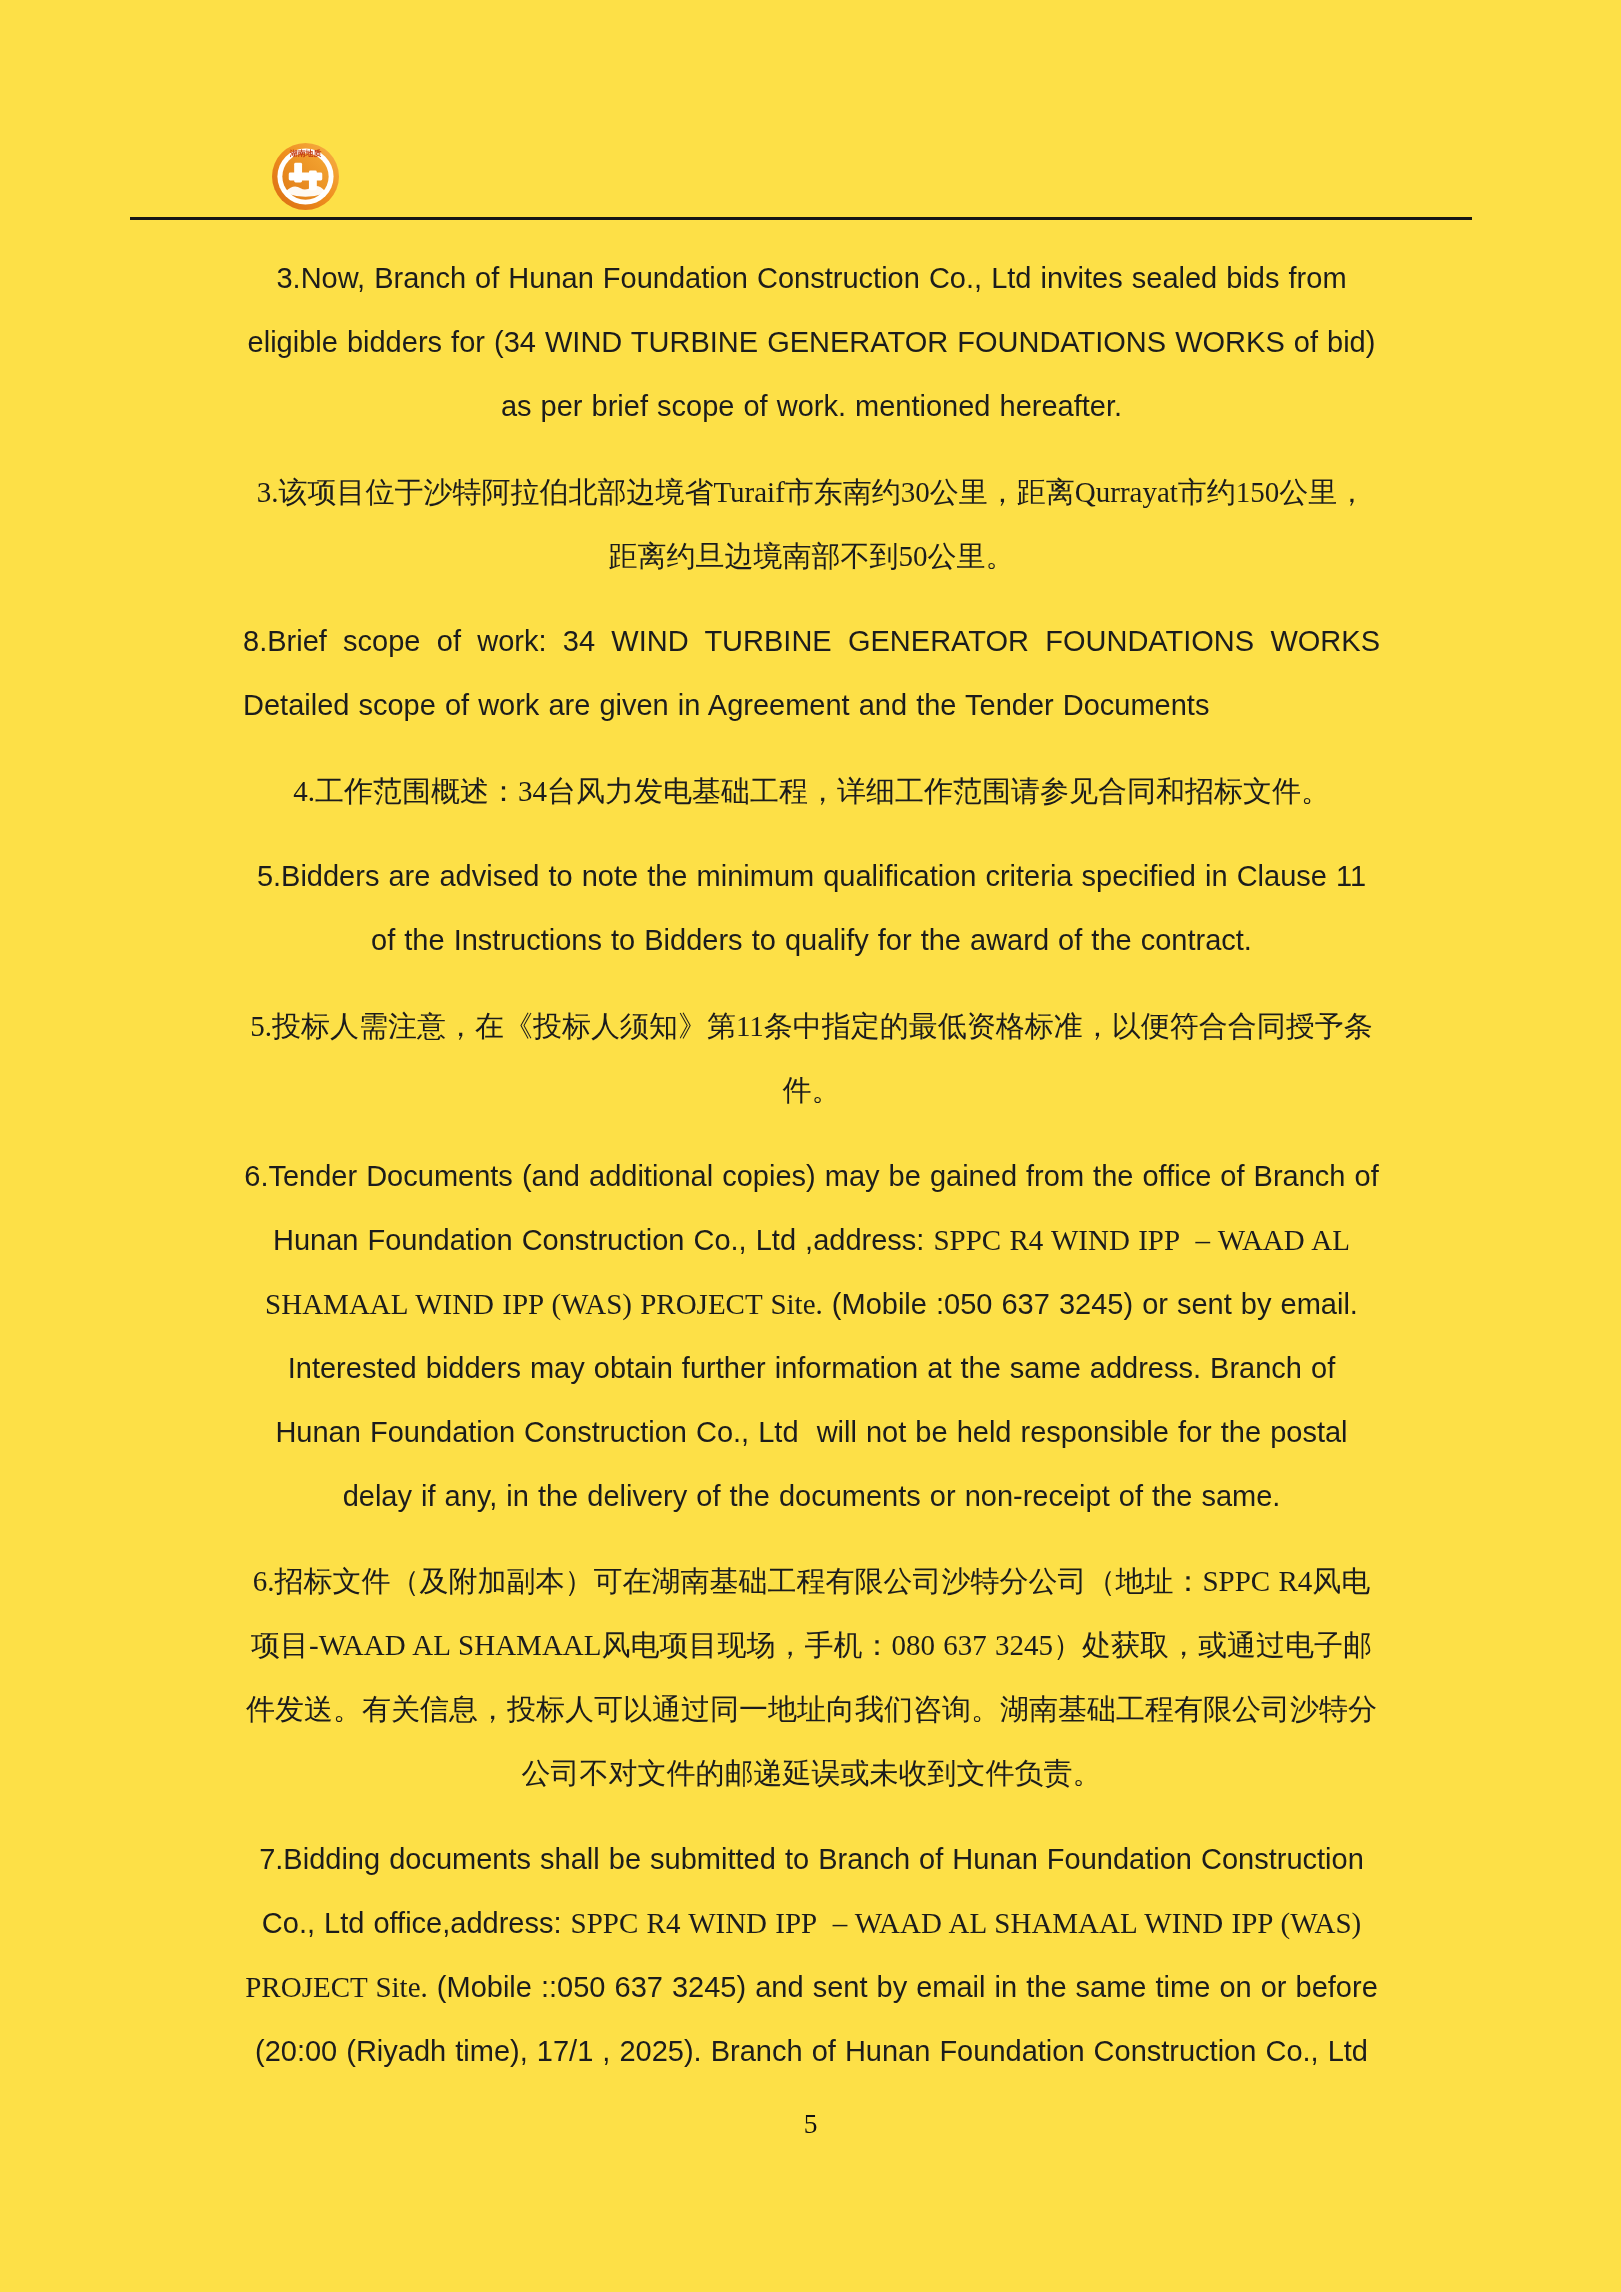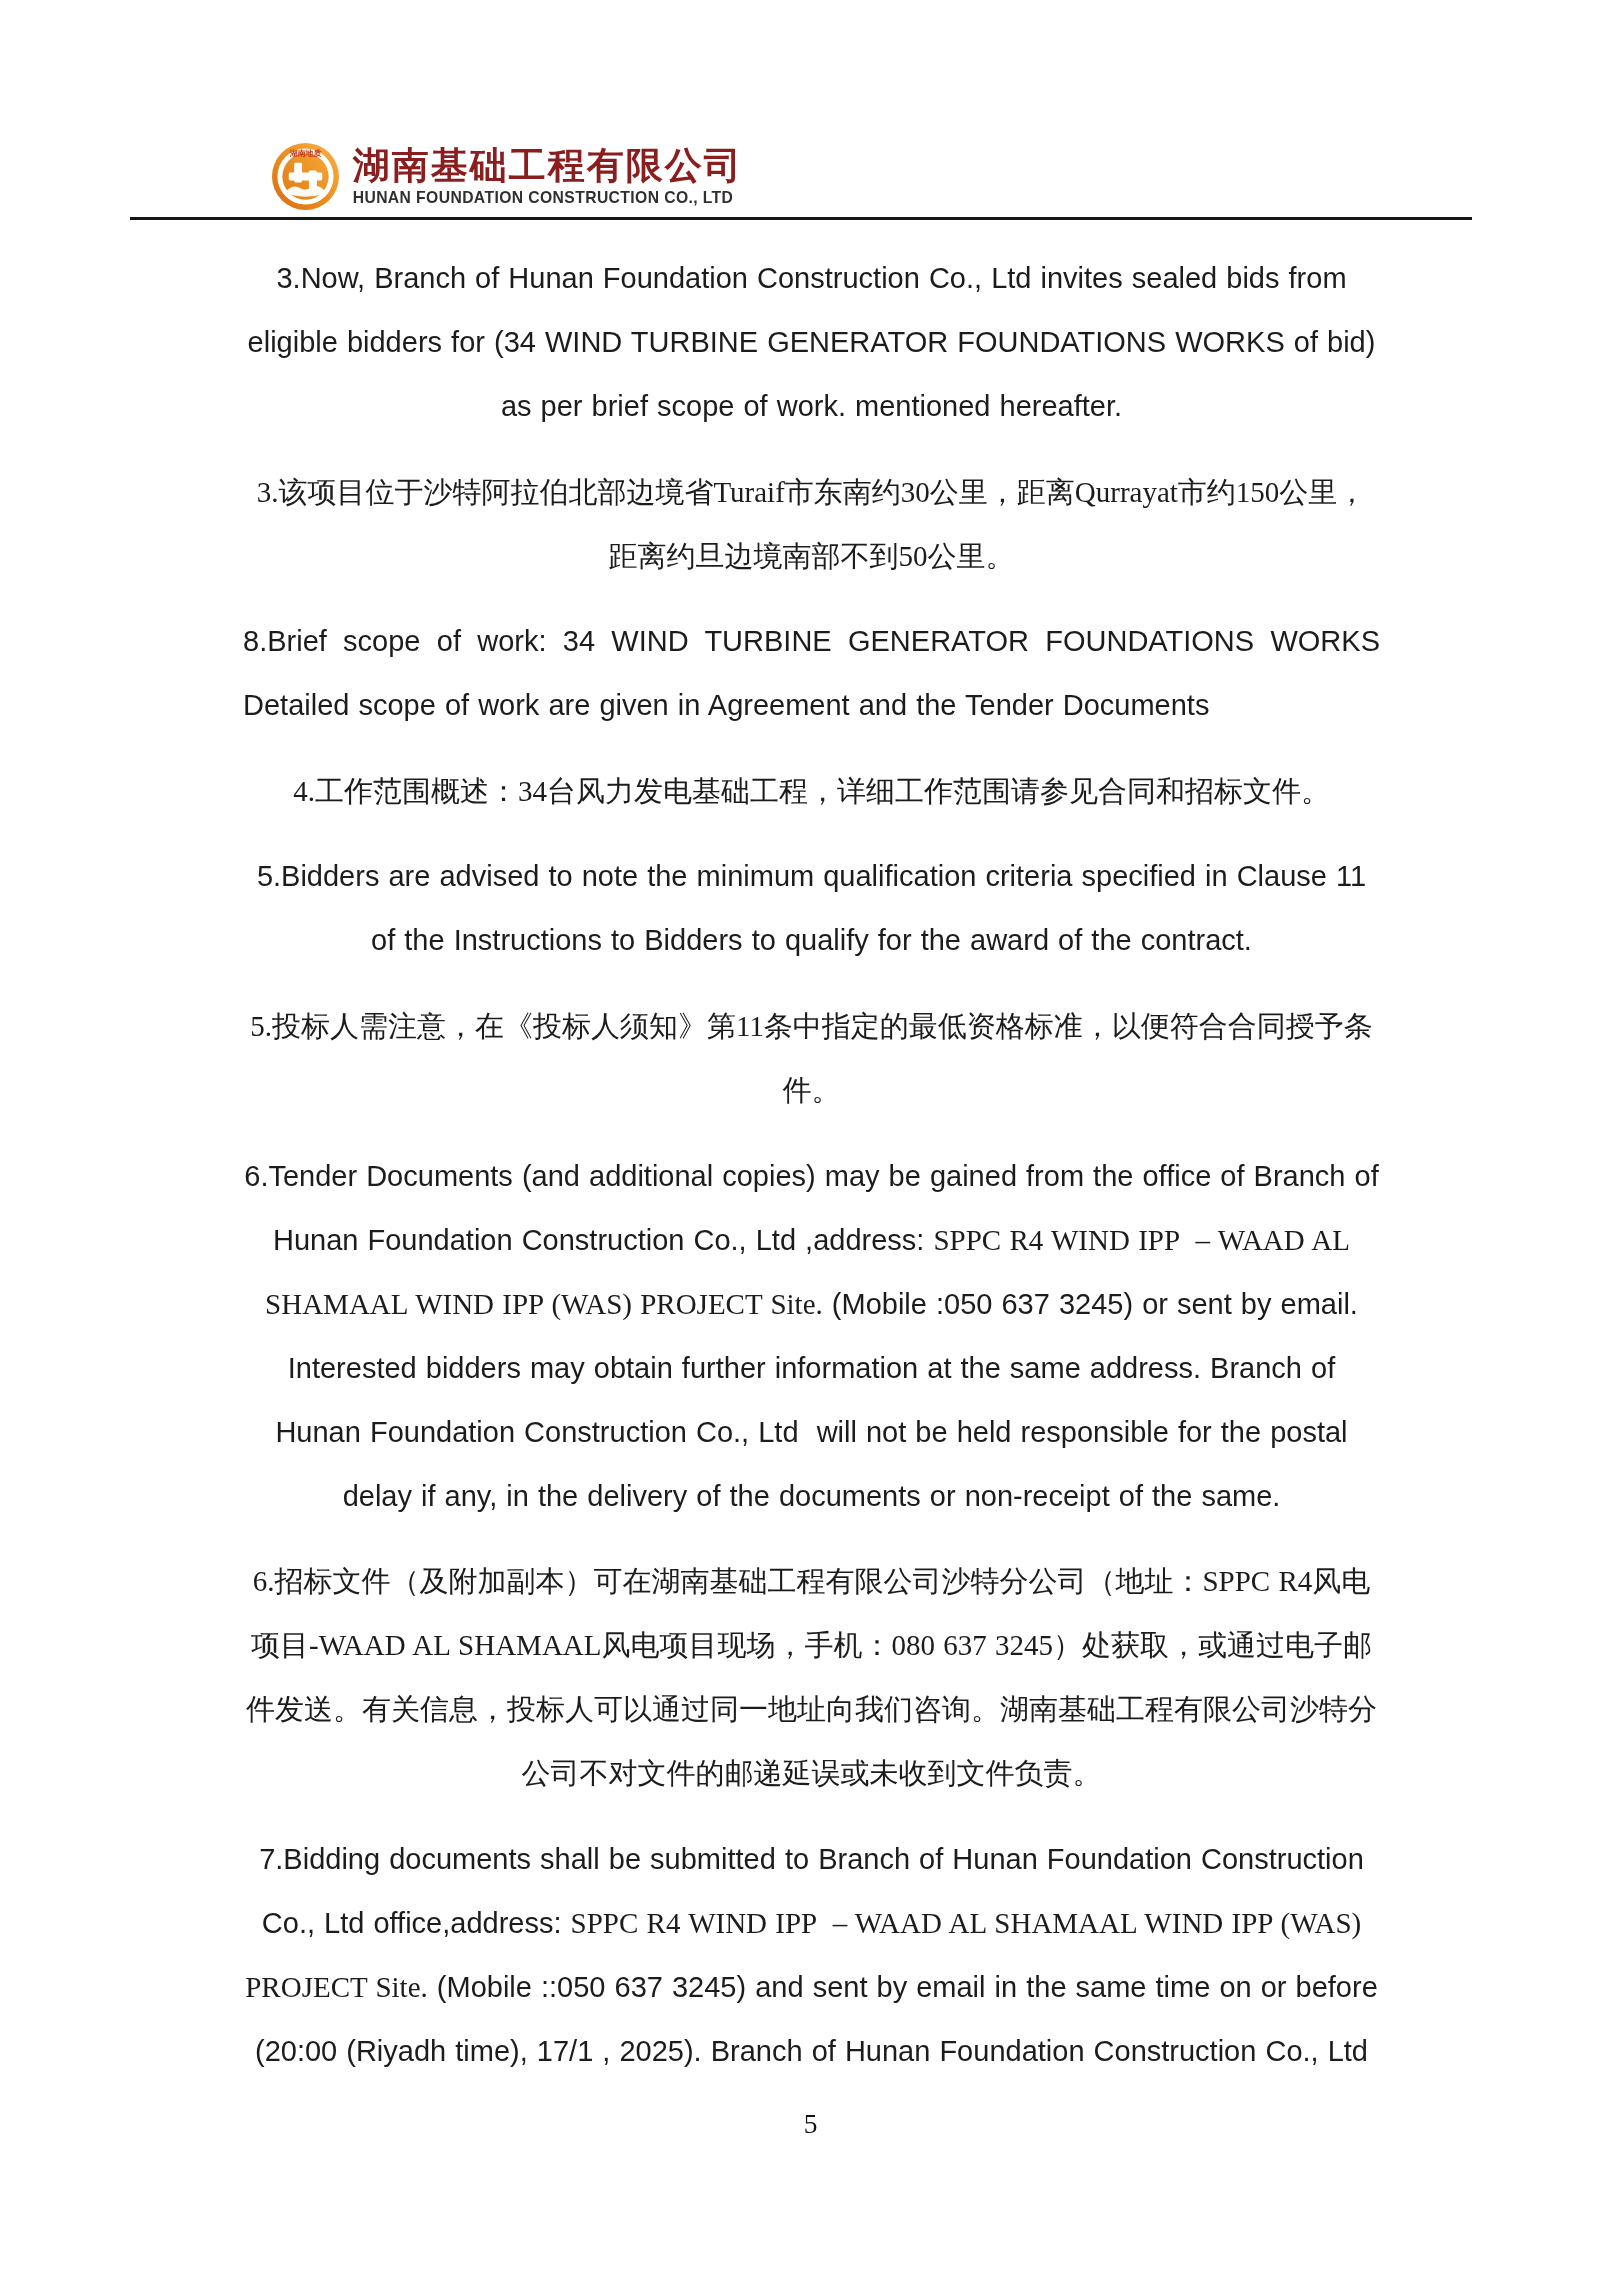"湖南地质" .page { background: #ffffff -> #fde047 }
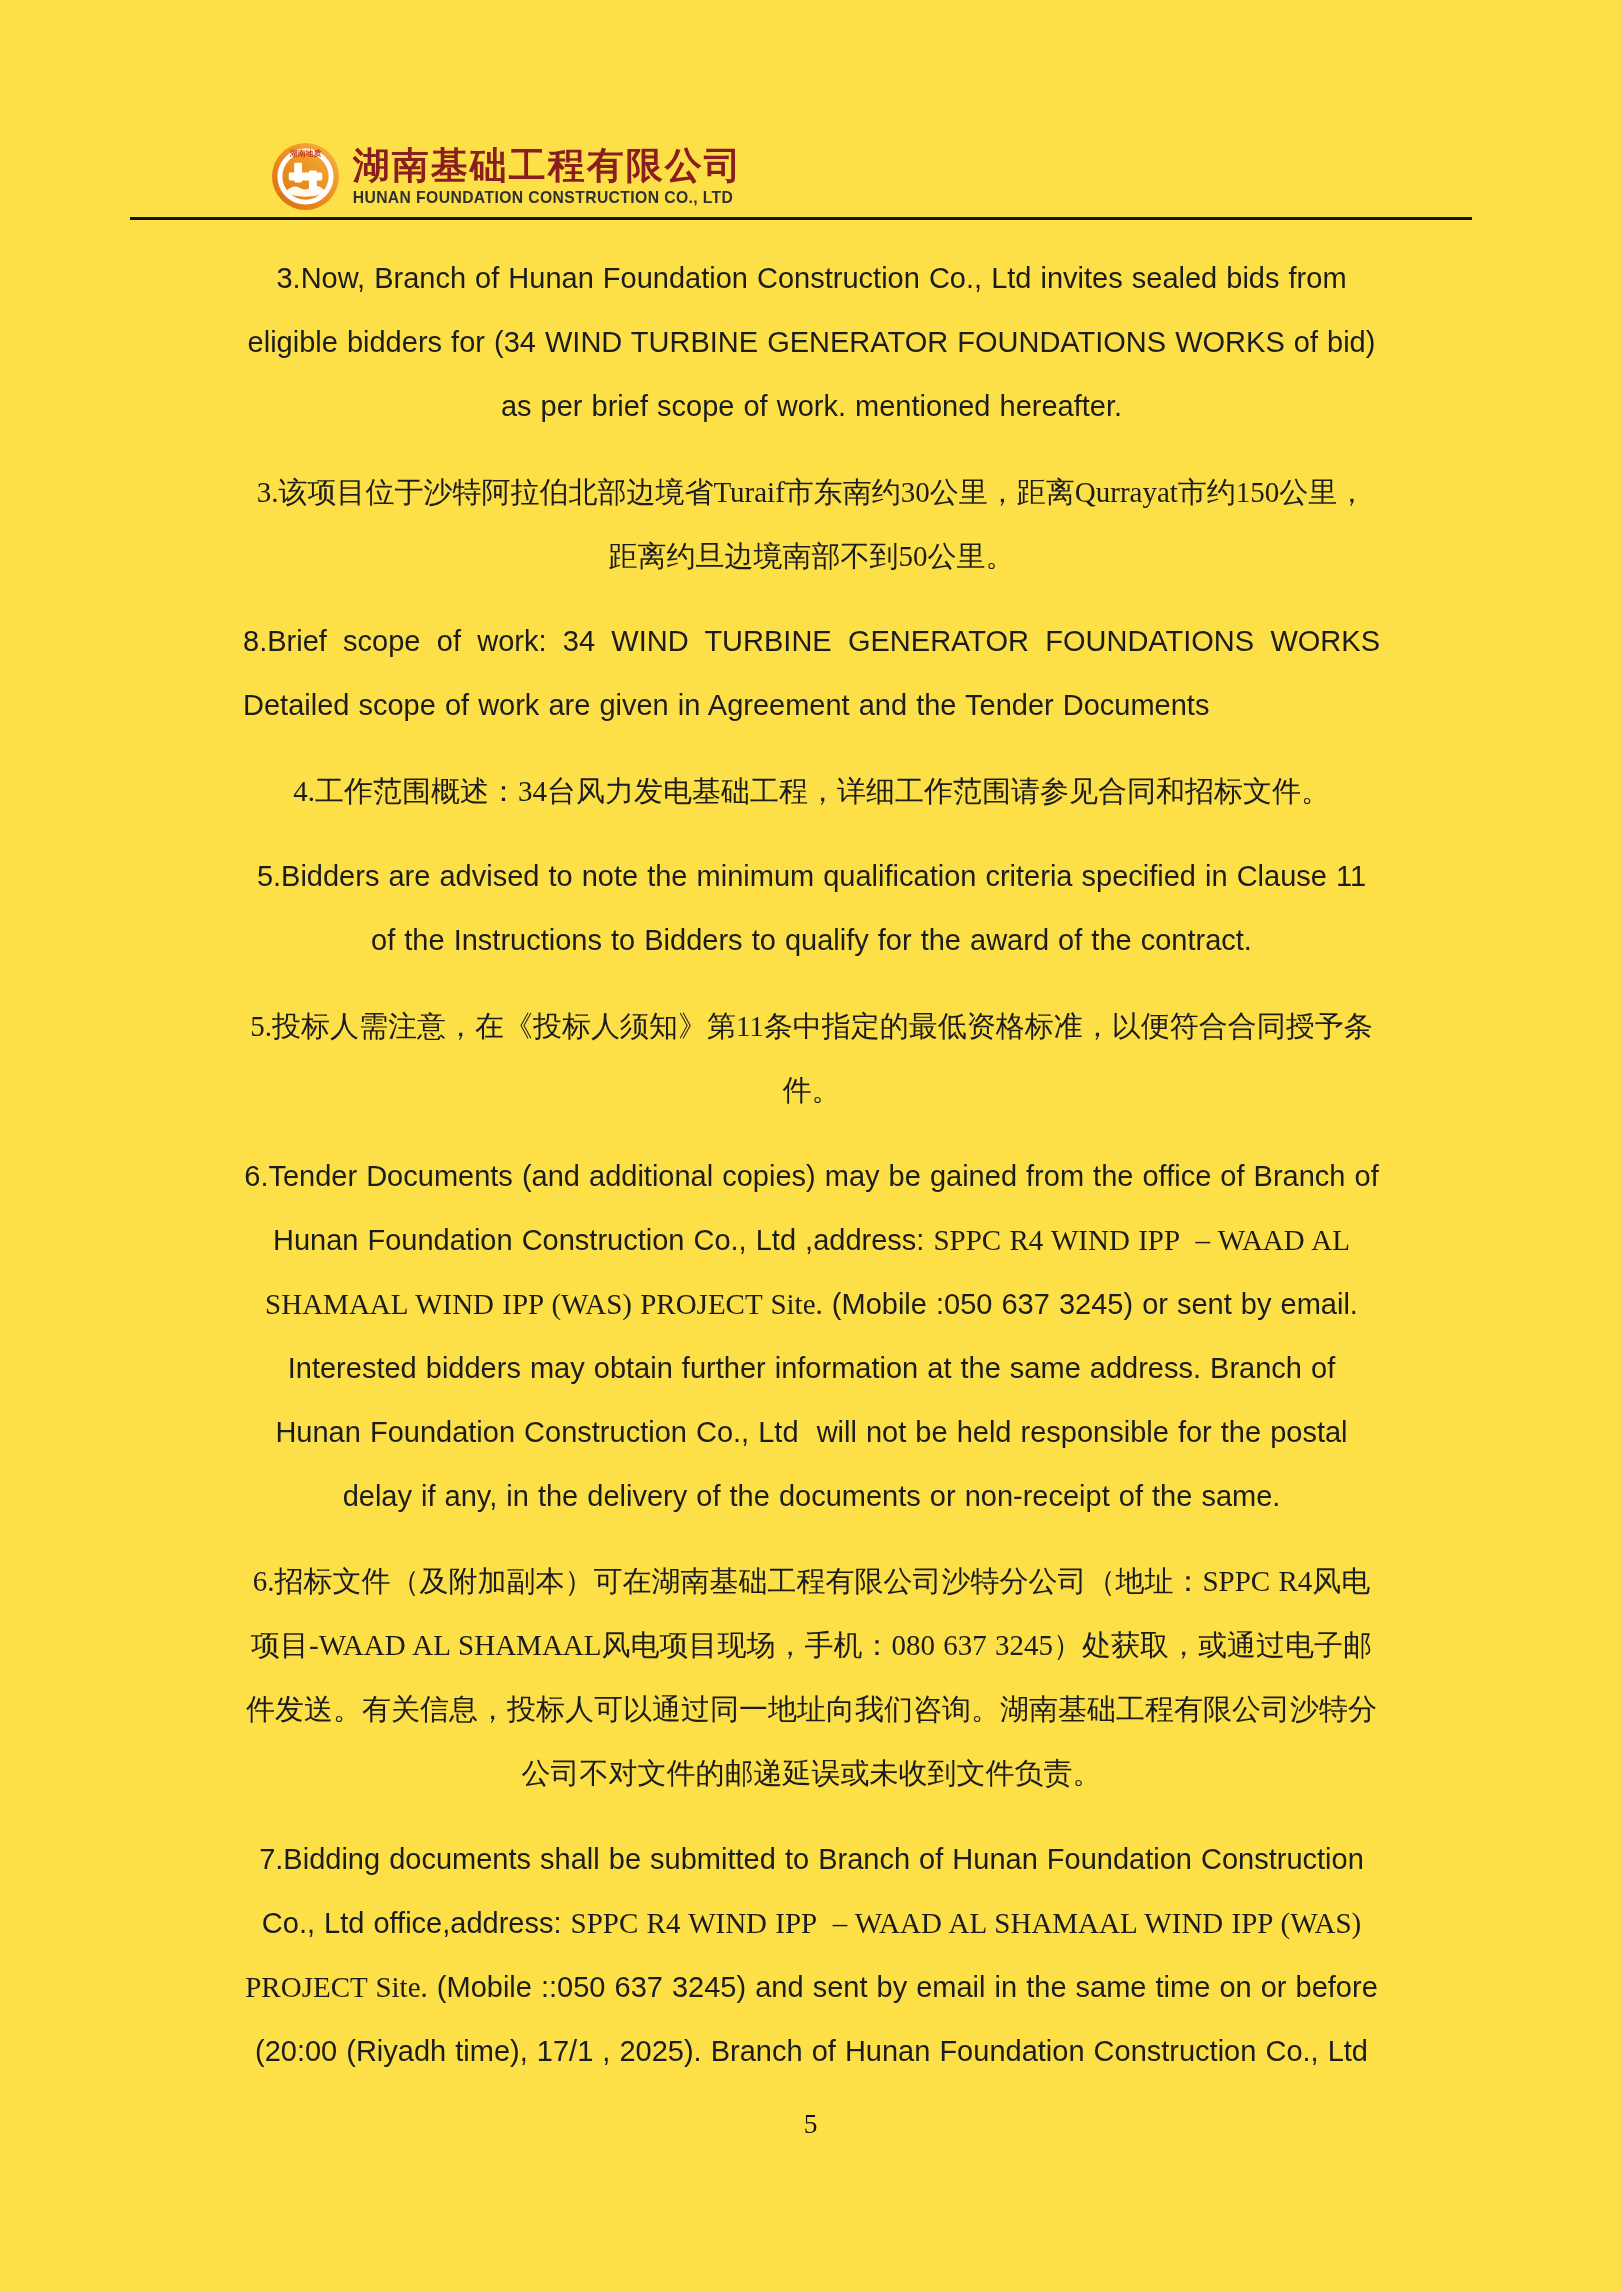"湖南基础工程有限公司" div.titles { html: <div> <div>湖南基础工程有限公司</div> <div>HUNAN FOUNDATION CONSTRUCTION CO., LTD</div> </div> -> none }
